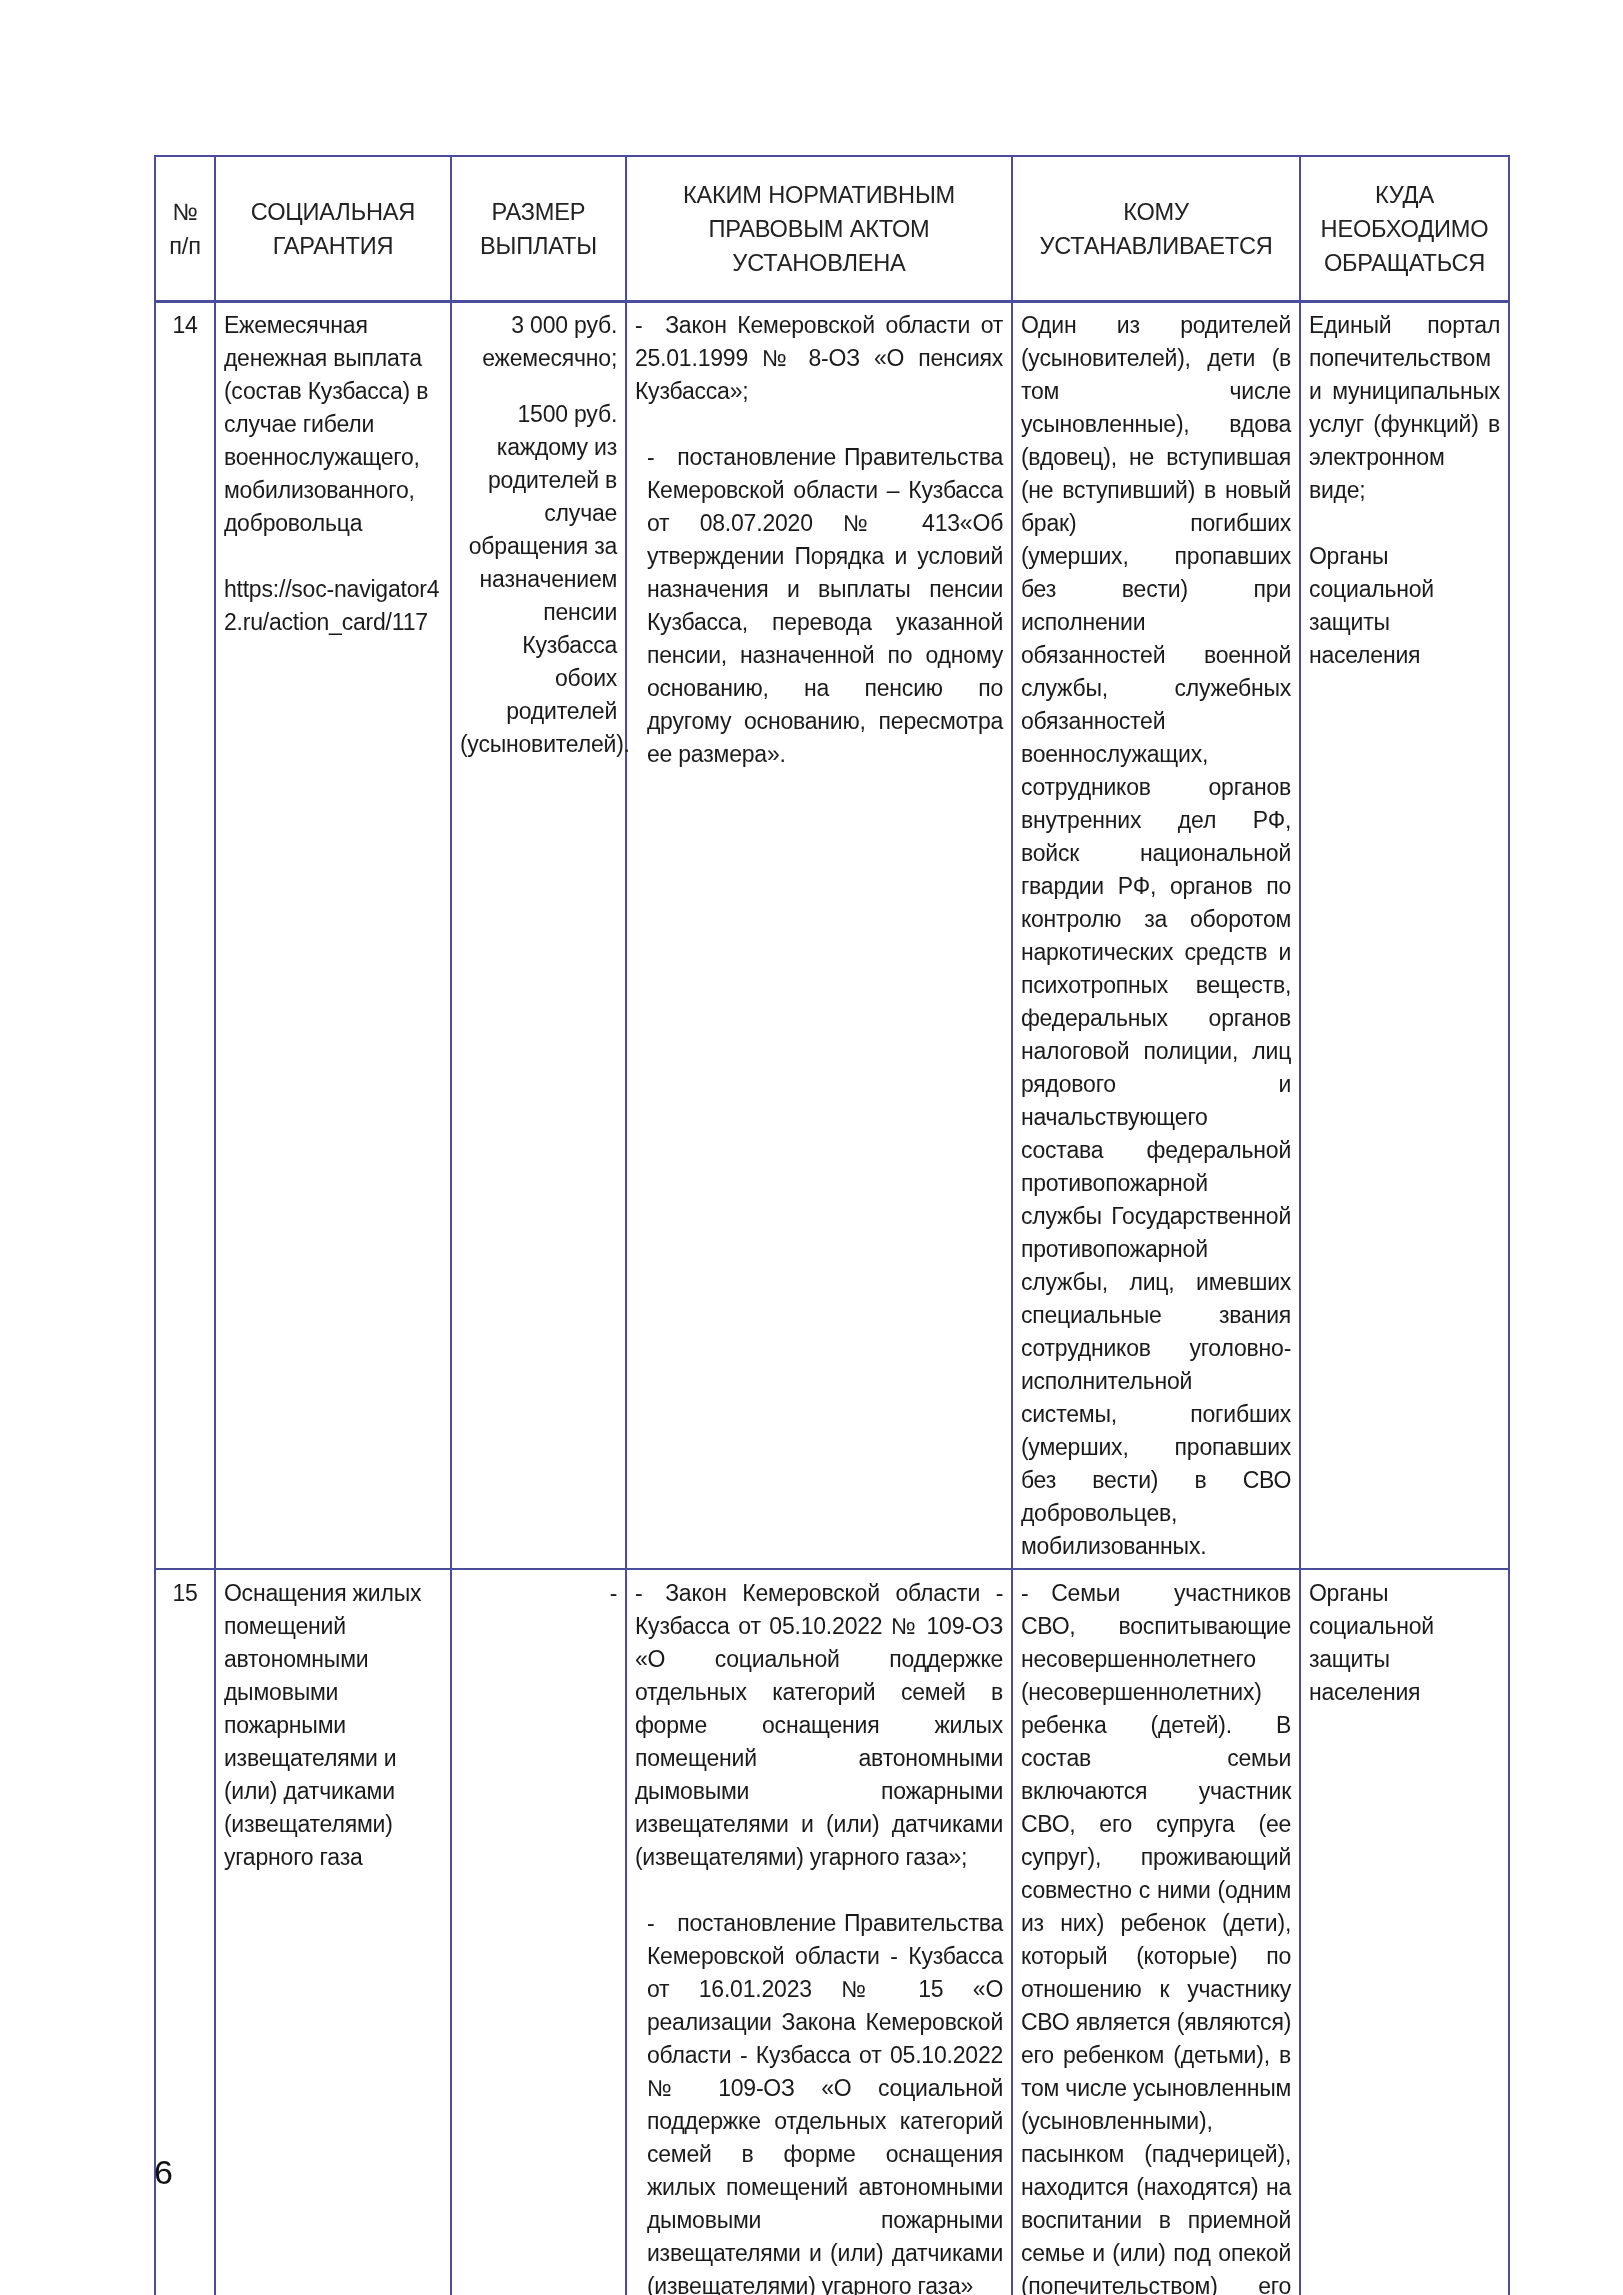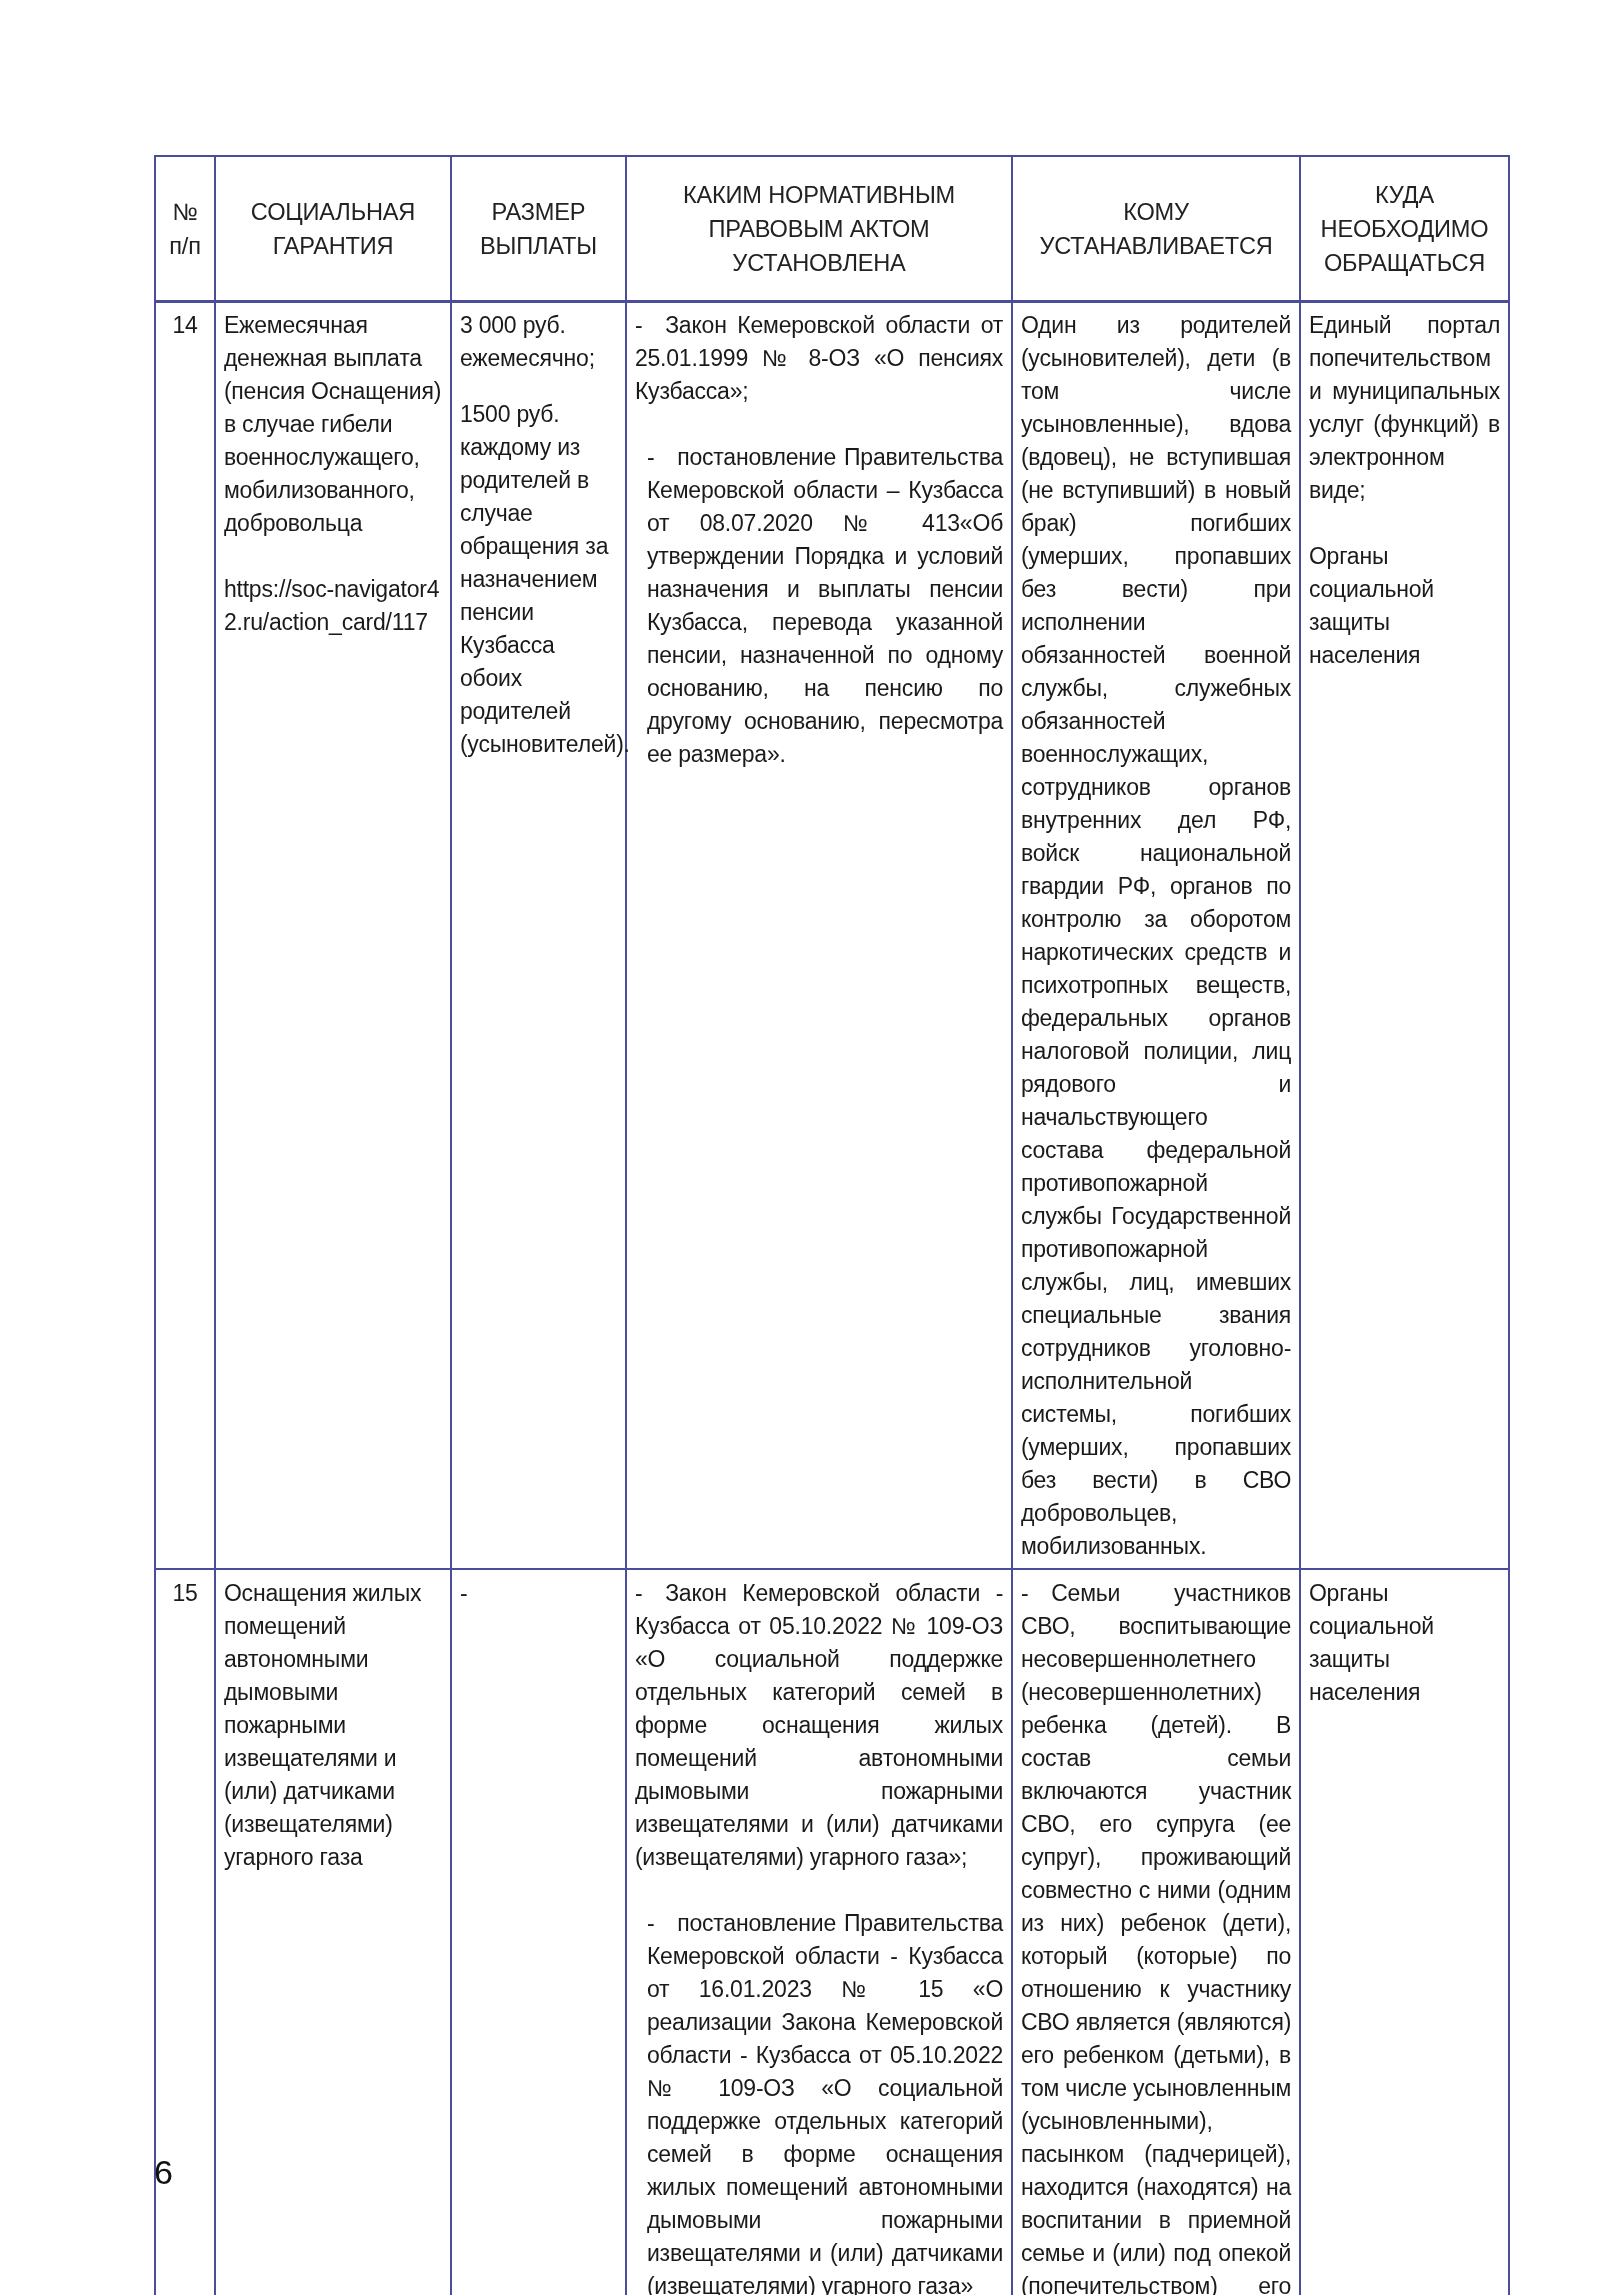"Ежемесячная денежная выплата (пенсия" span.para { text: пенсия Оснащения -> состав Кузбасса }
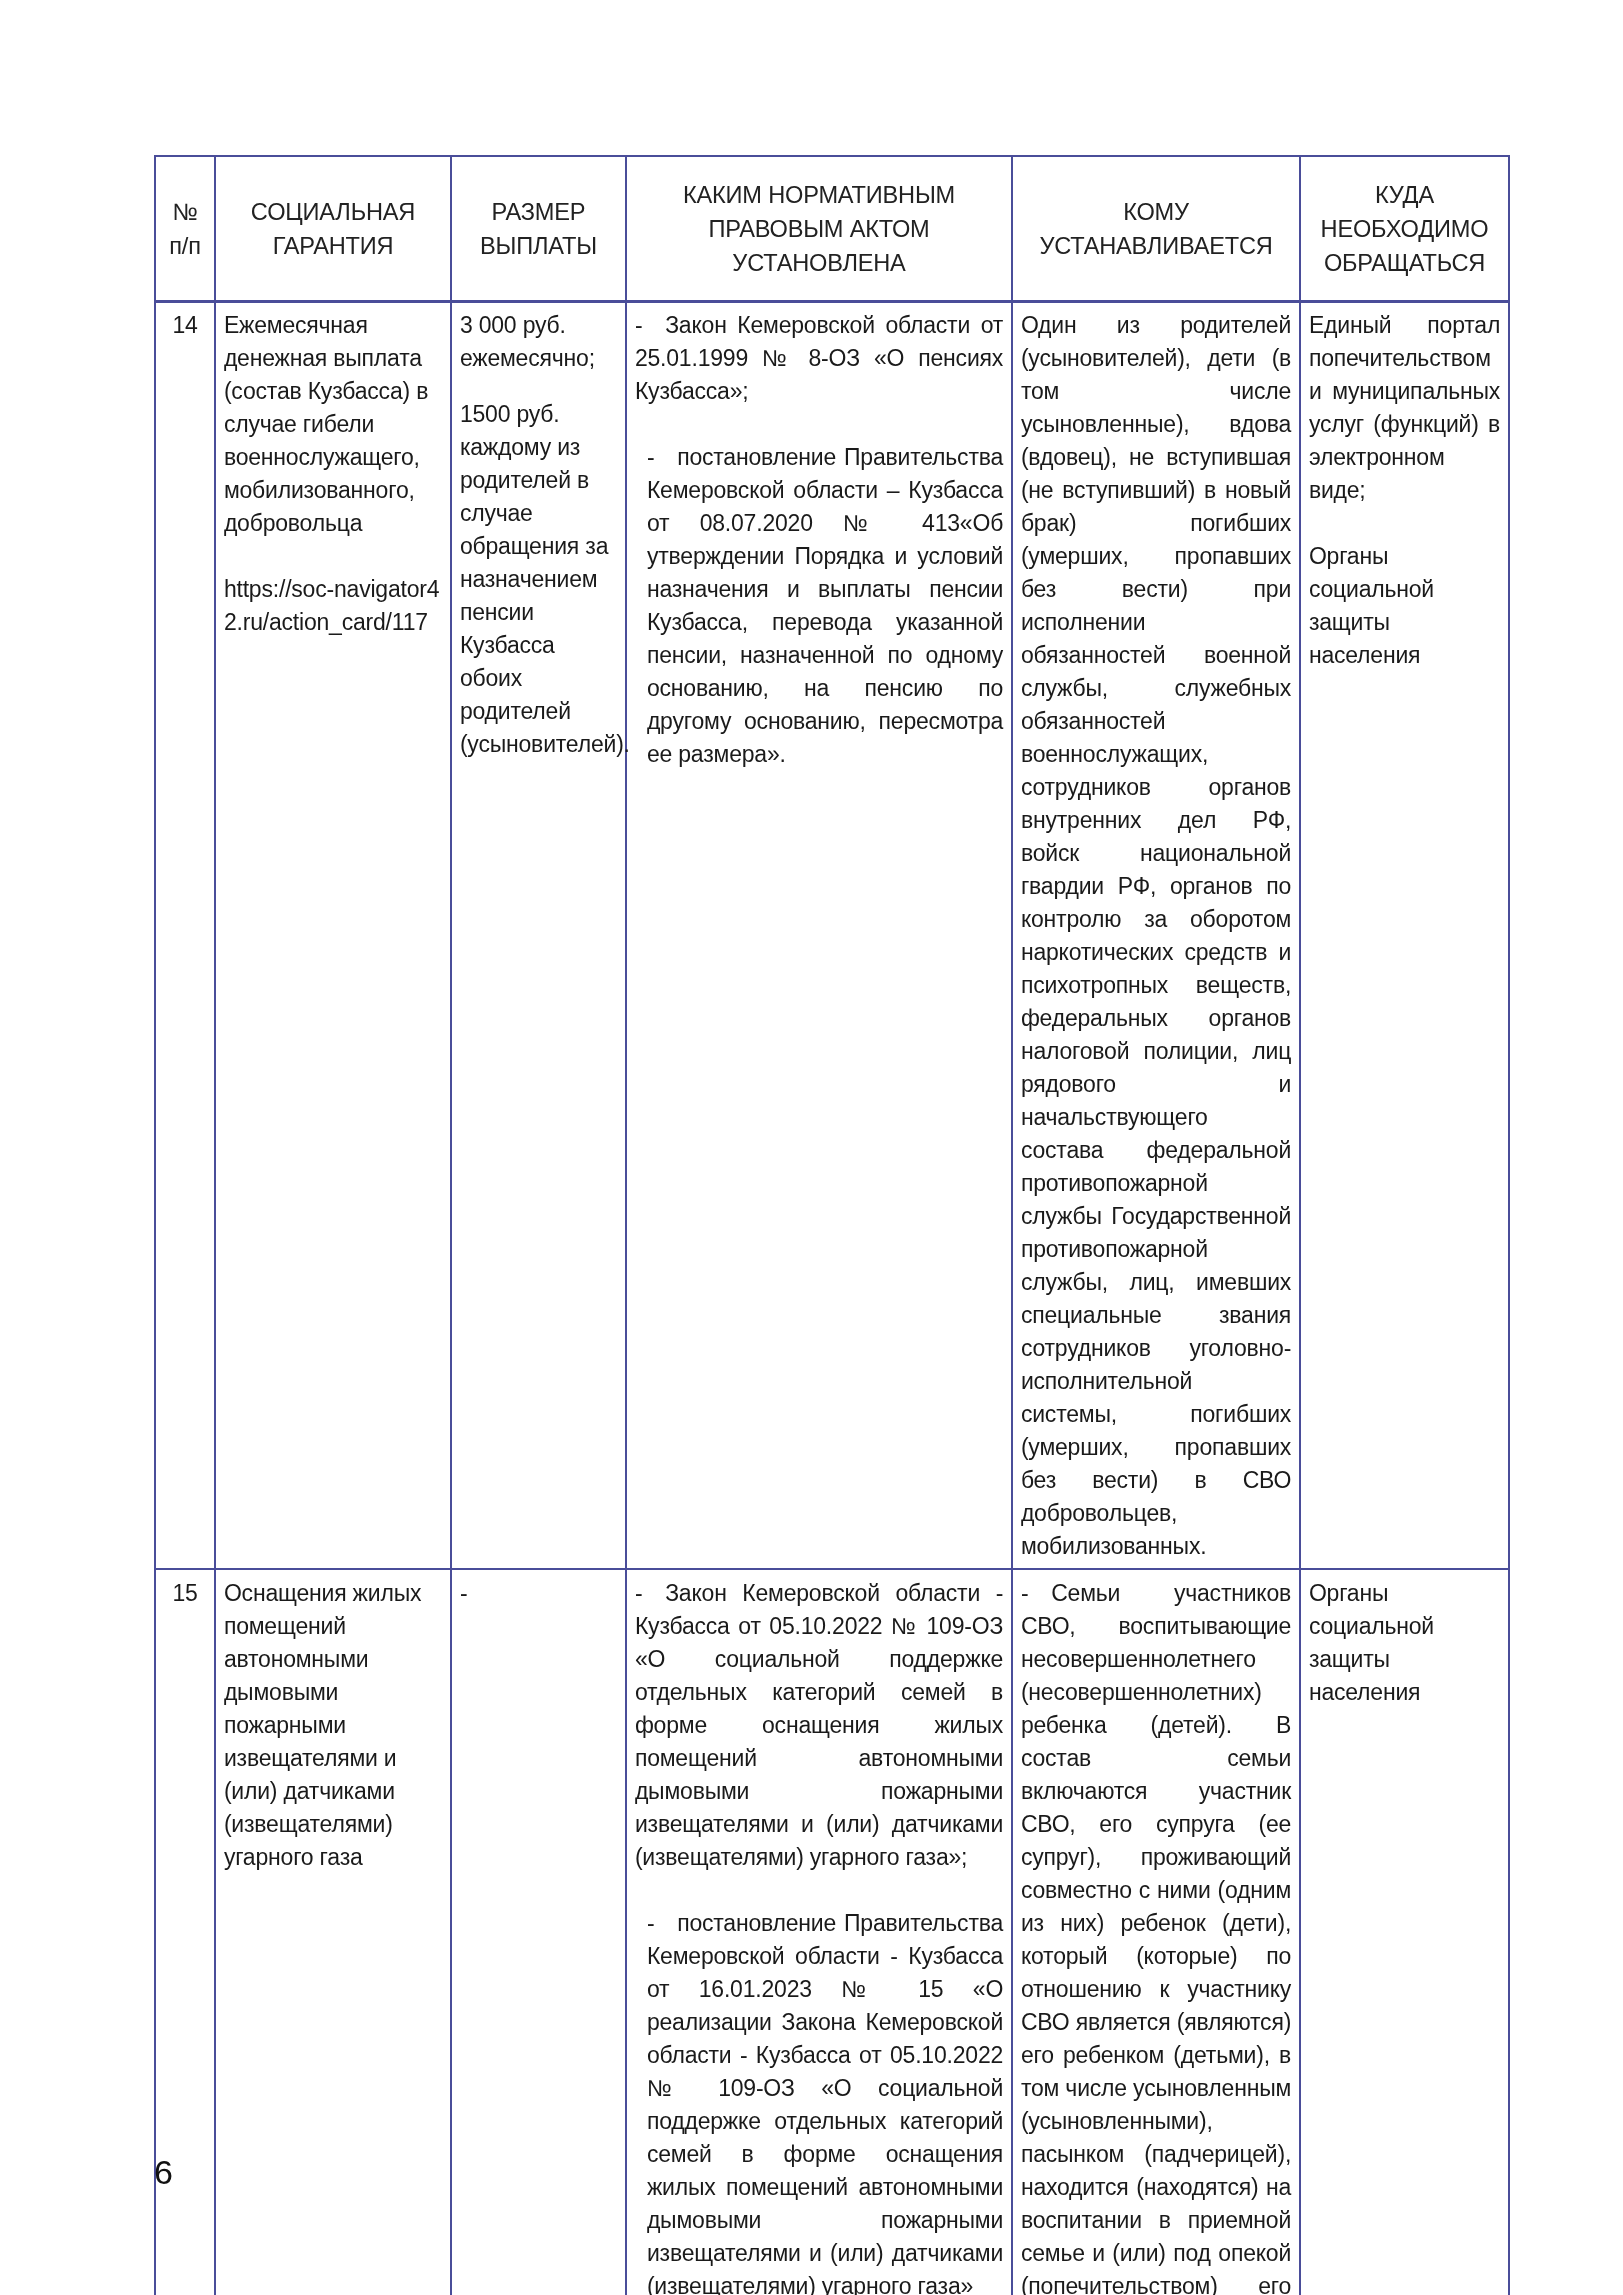"3 000 руб. ежемесячно;" td.amount { text-align: left -> right }
